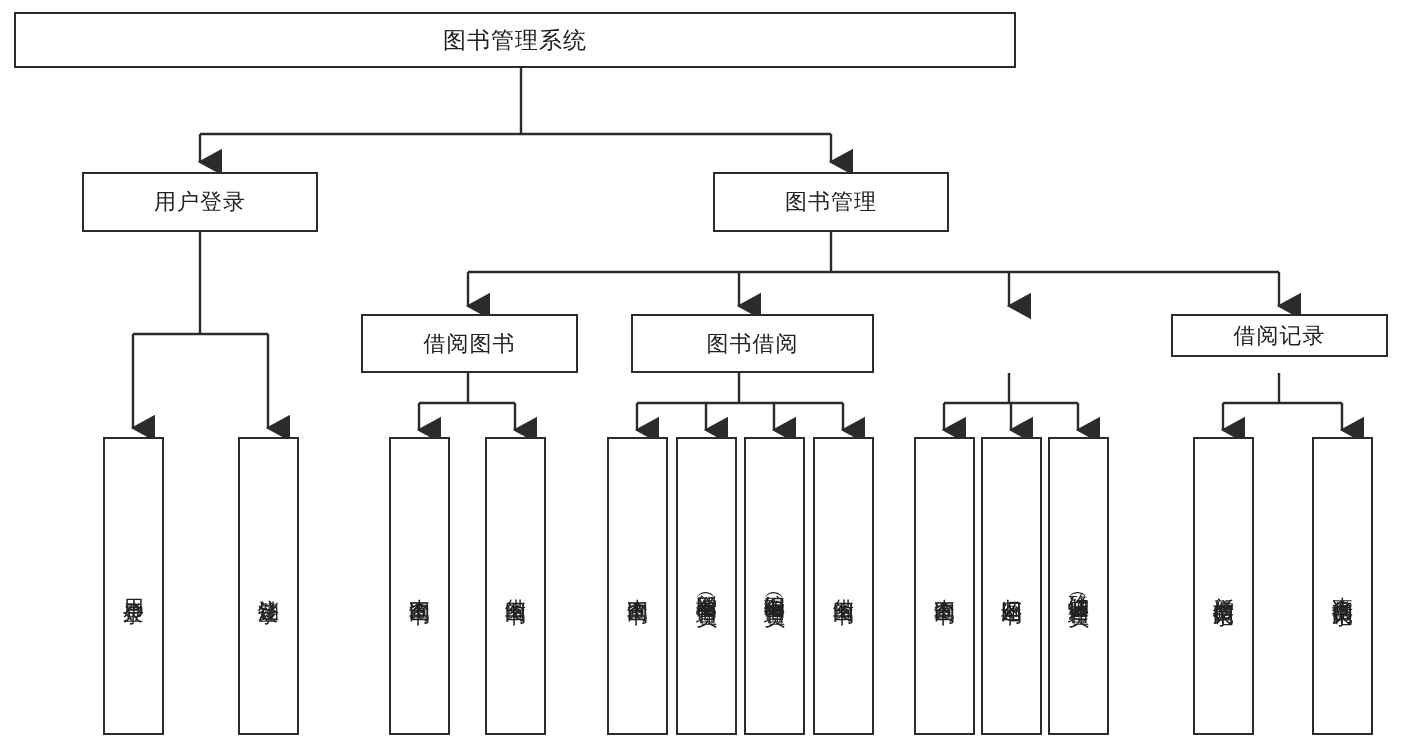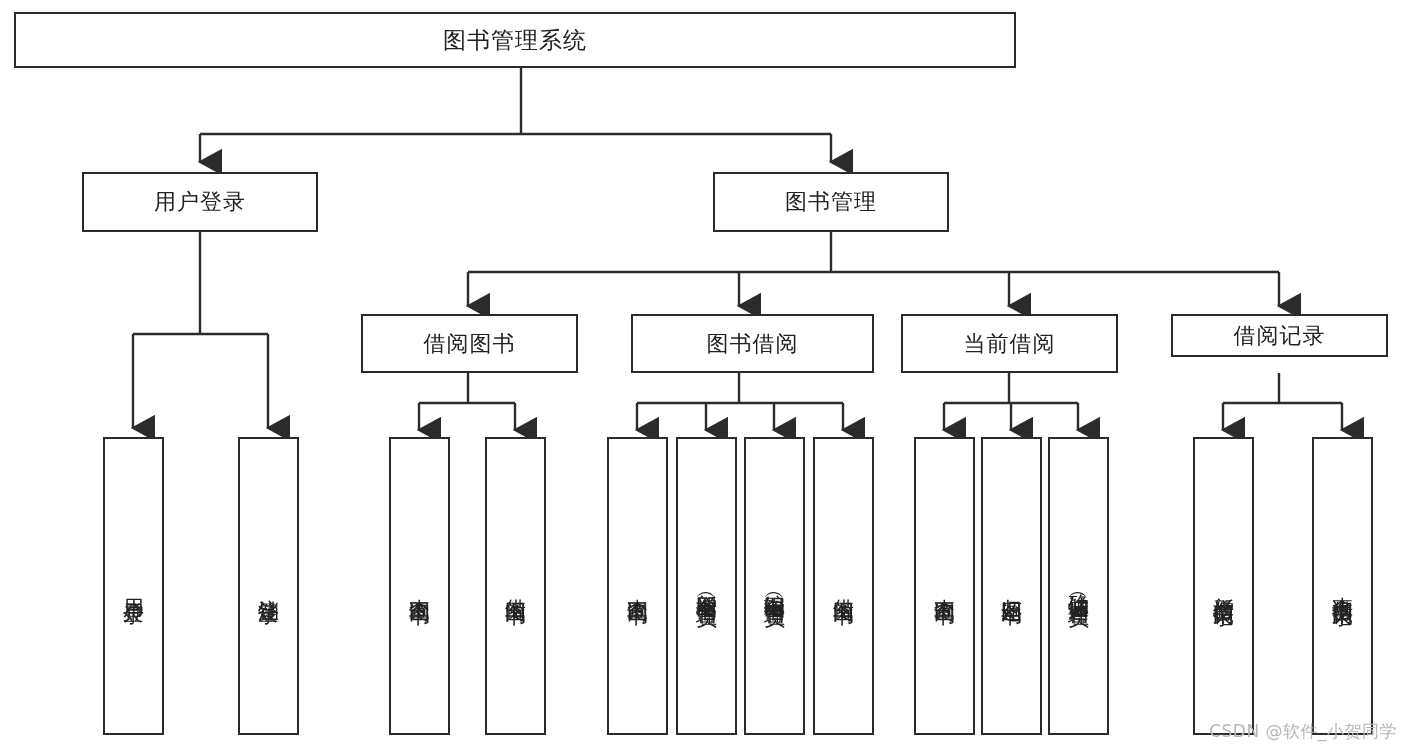"当前借阅" div.node { html: <div> <span>当前借阅</span> </div> -> none }
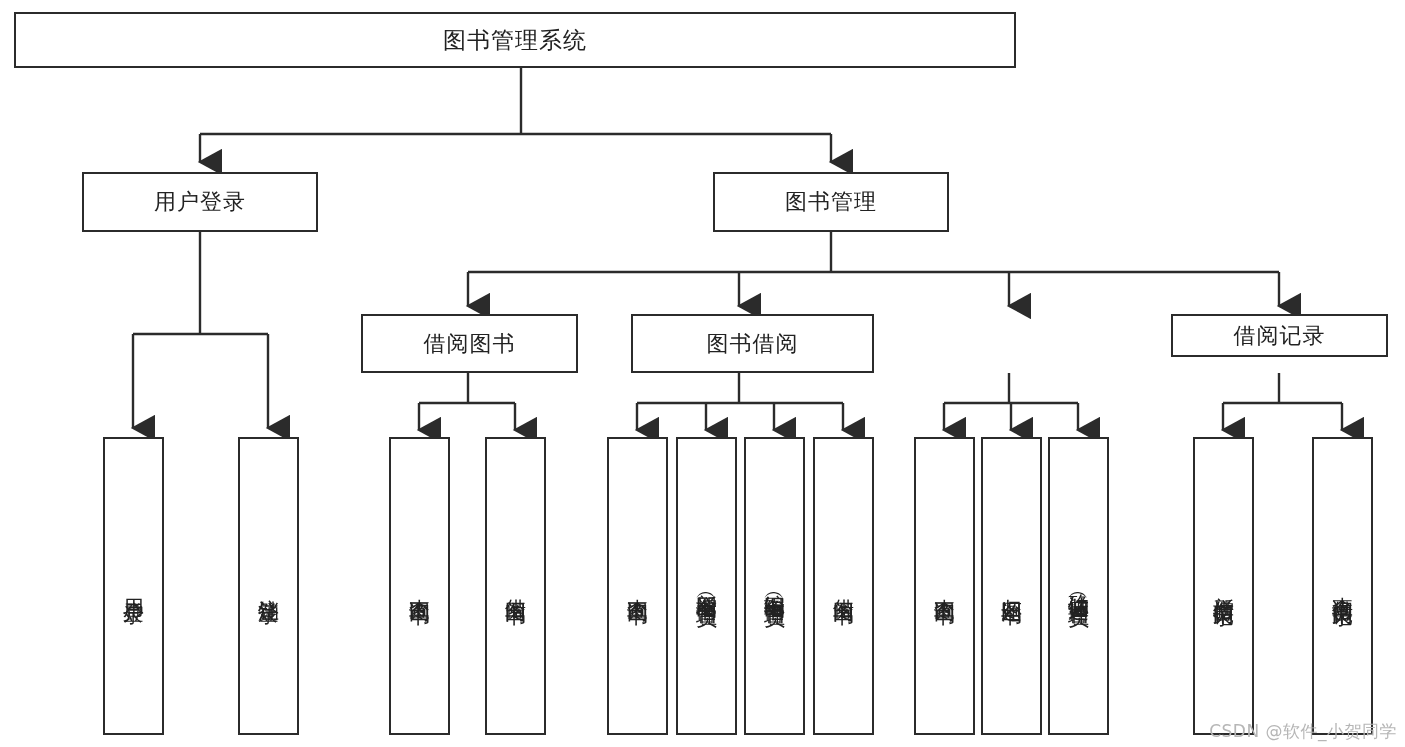"CSDN @软件_小贺同学" div.watermark { html: <div>CSDN @软件_小贺同学</div> -> none }
